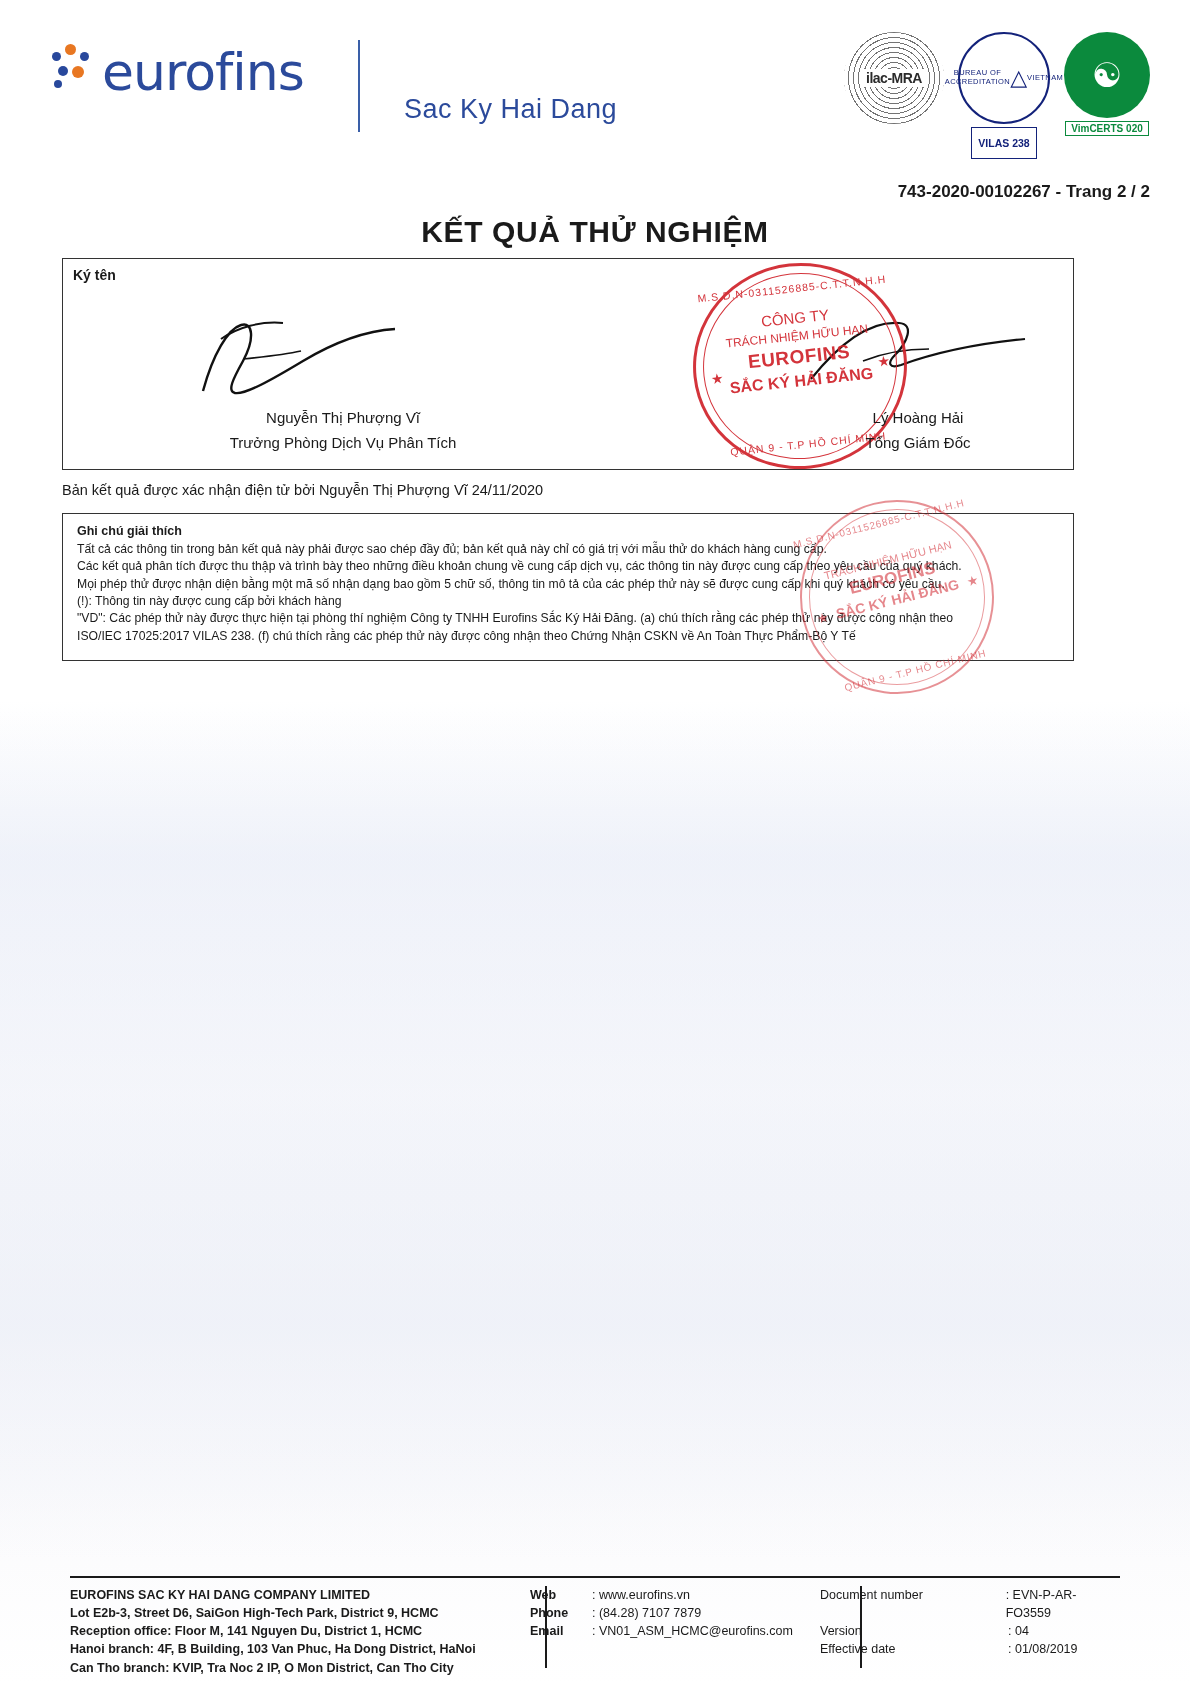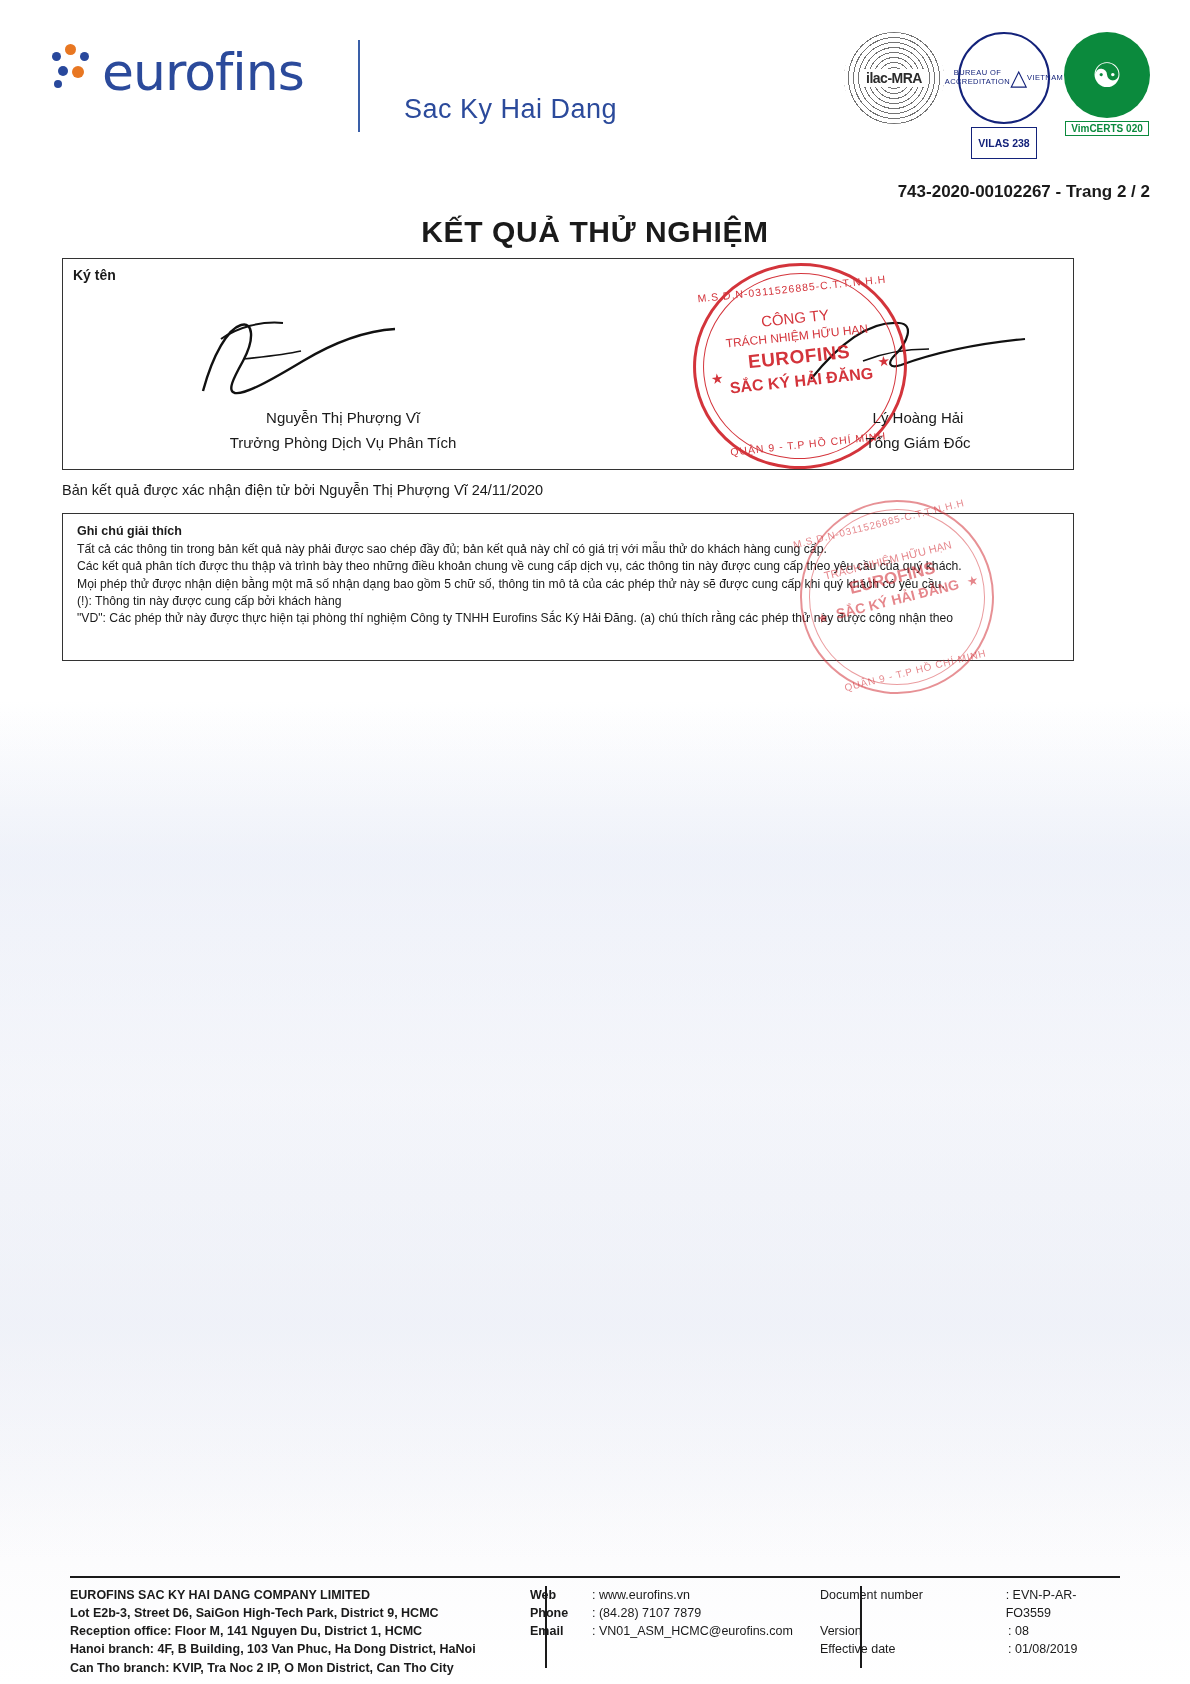"ISO/IEC 17025:2017 VILAS 238. (f)" p { html: none -> <p>ISO/IEC 17025:2017 VILAS 238. (f) chú thích rằng các phép thử này được công nhận theo Chứng Nhận CSKN về An Toàn Thực Phẩm-Bộ Y Tế</p> }
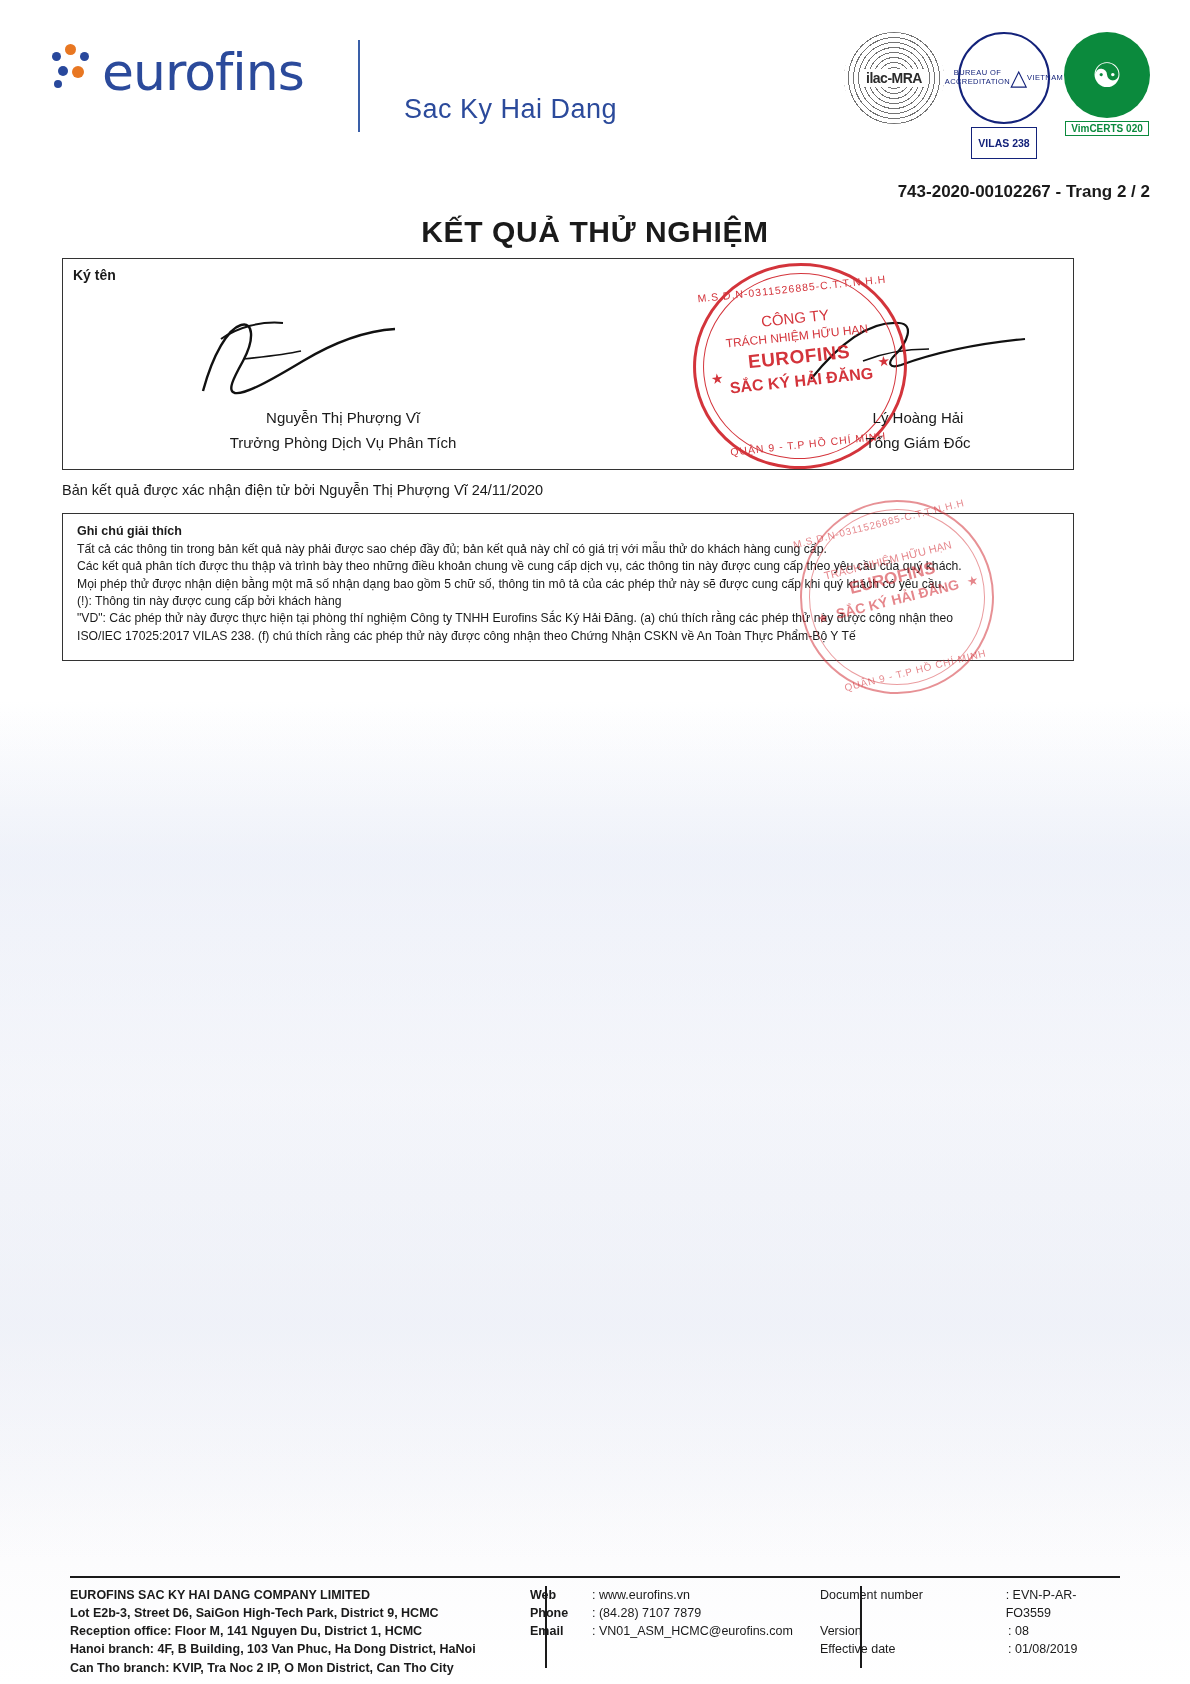": 08" span.v { text: 08 -> 04 }
